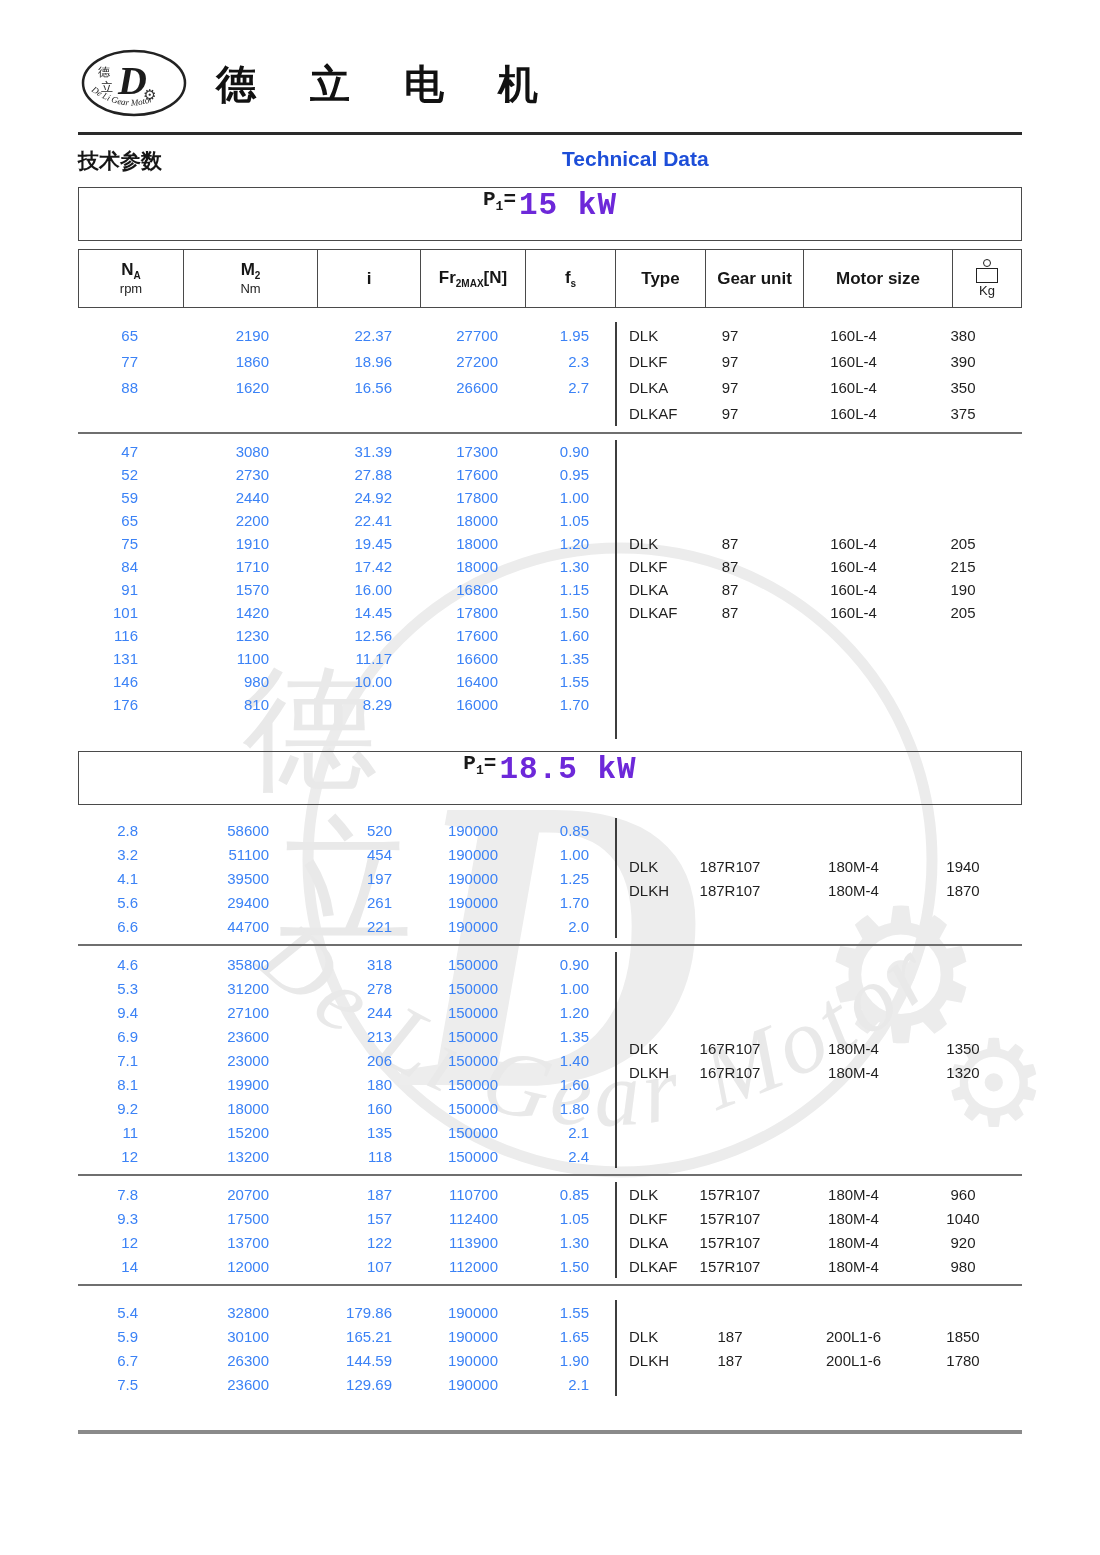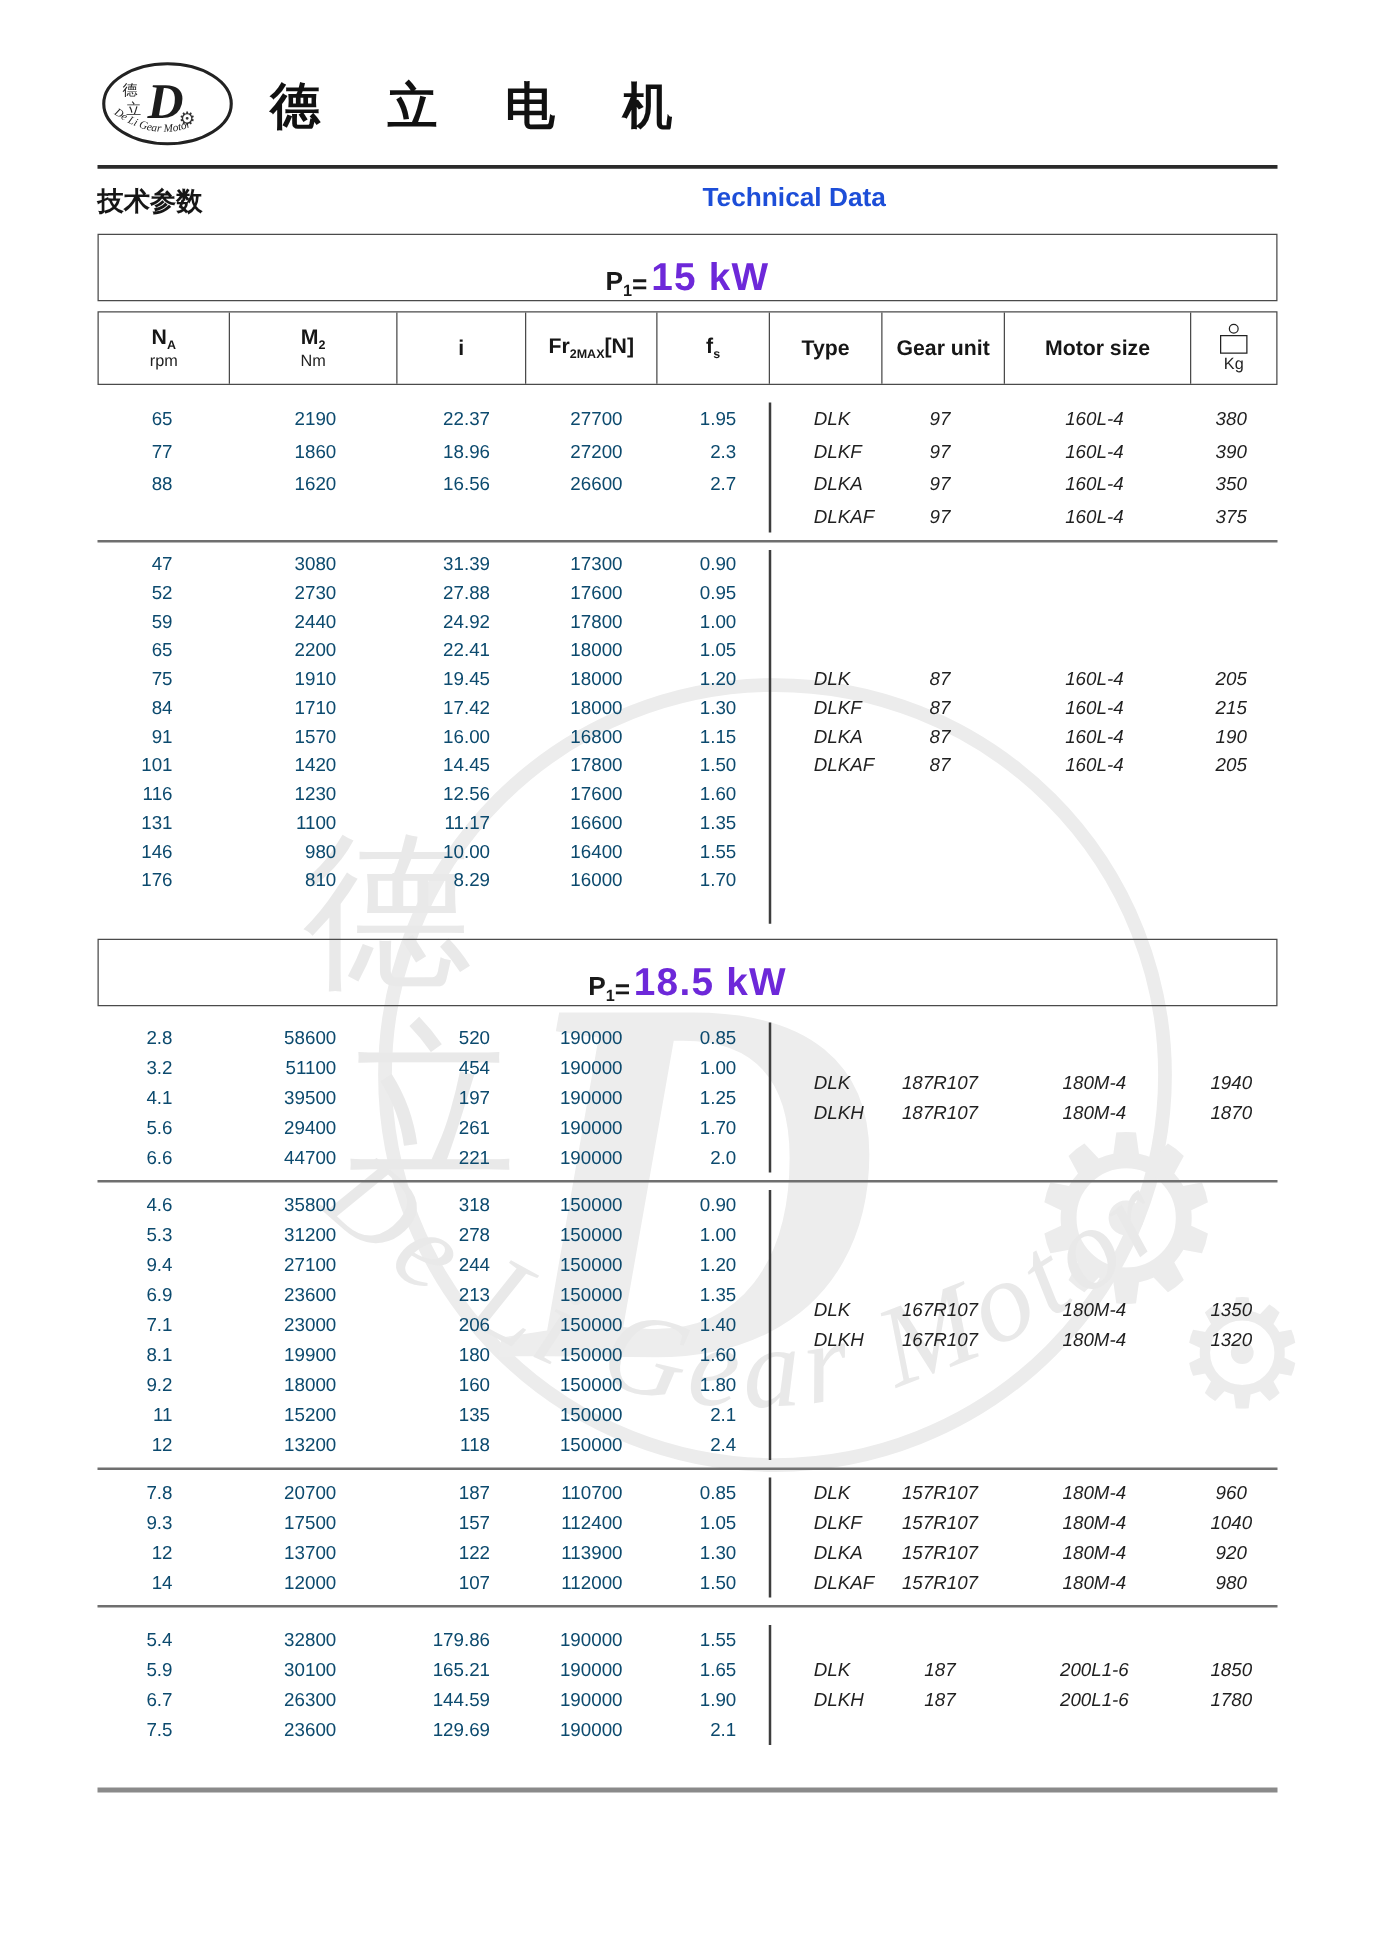"P1" .title-box { align-items: flex-end -> flex-start; font-family: none -> Liberation Mono, monospace }
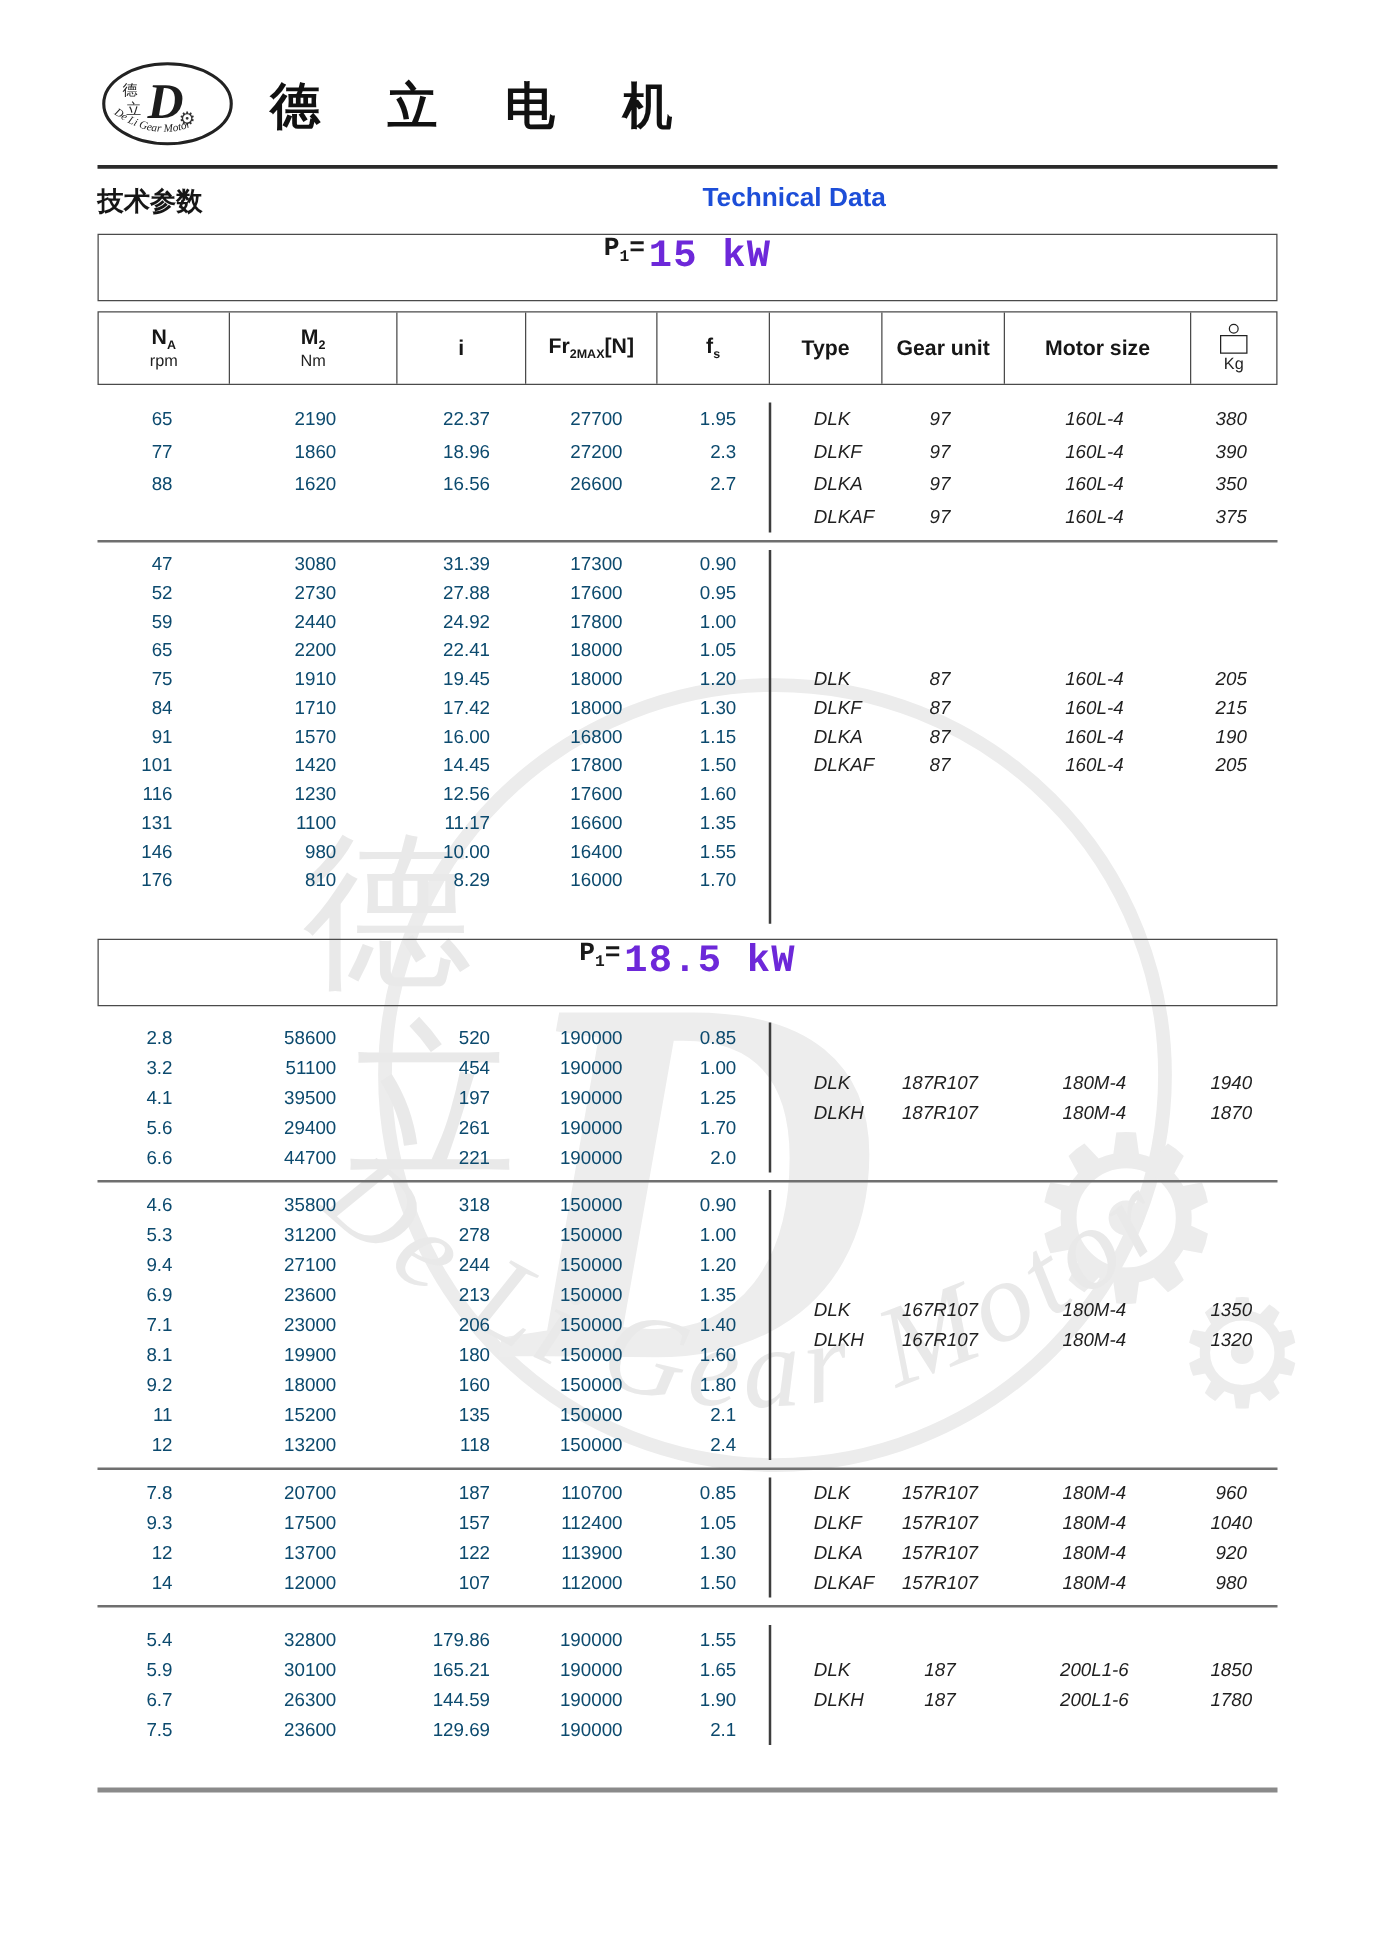"65" .lrow { color: #0c4a6e -> #3b82f6 }
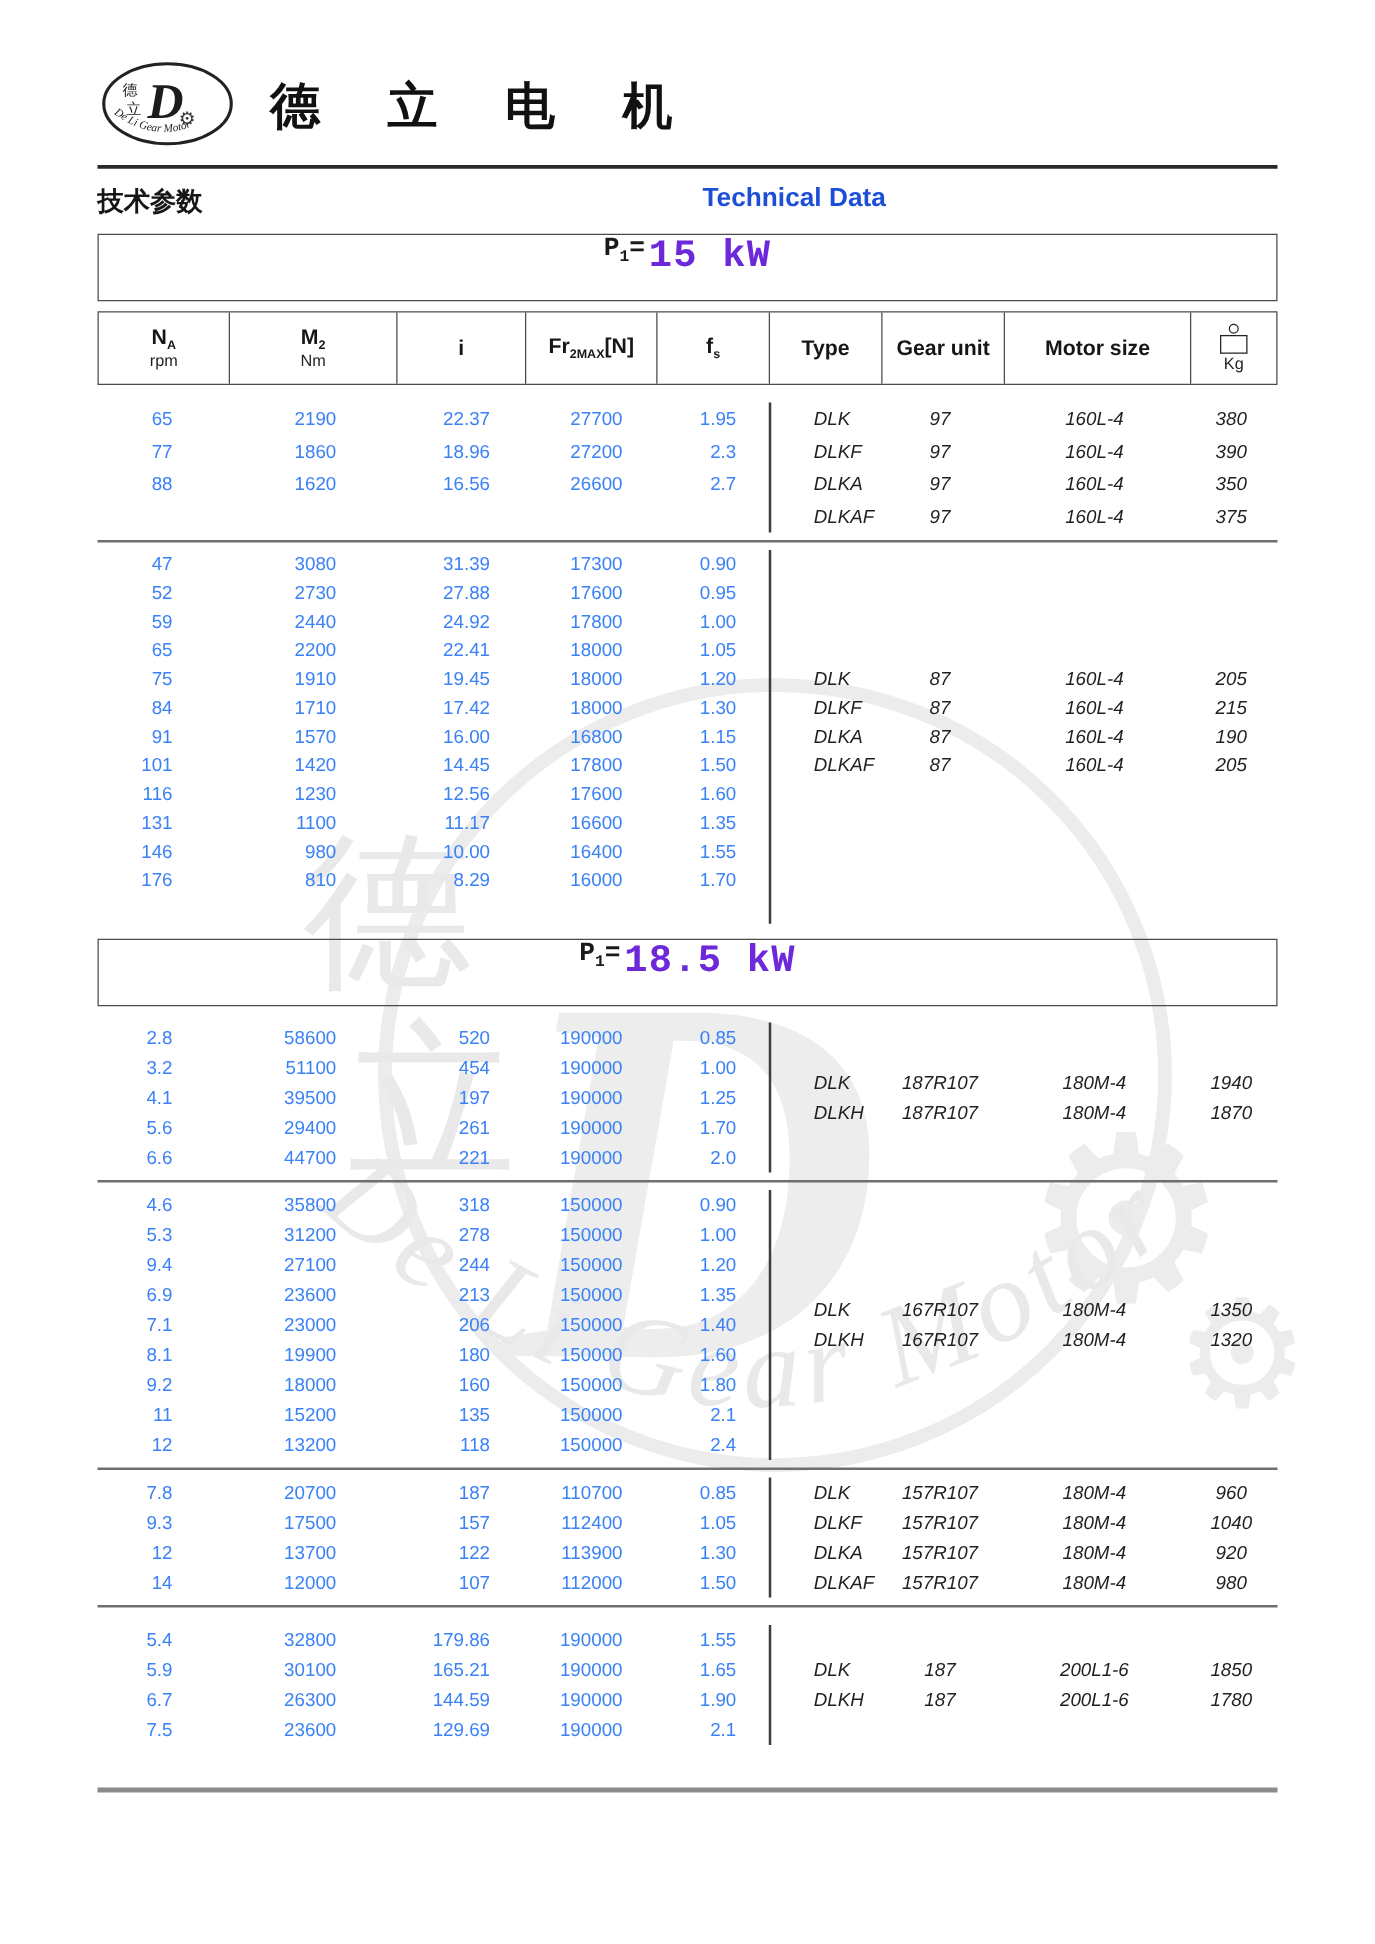"DLK" .rrows { font-style: italic -> none; left: 535px -> 513px }
